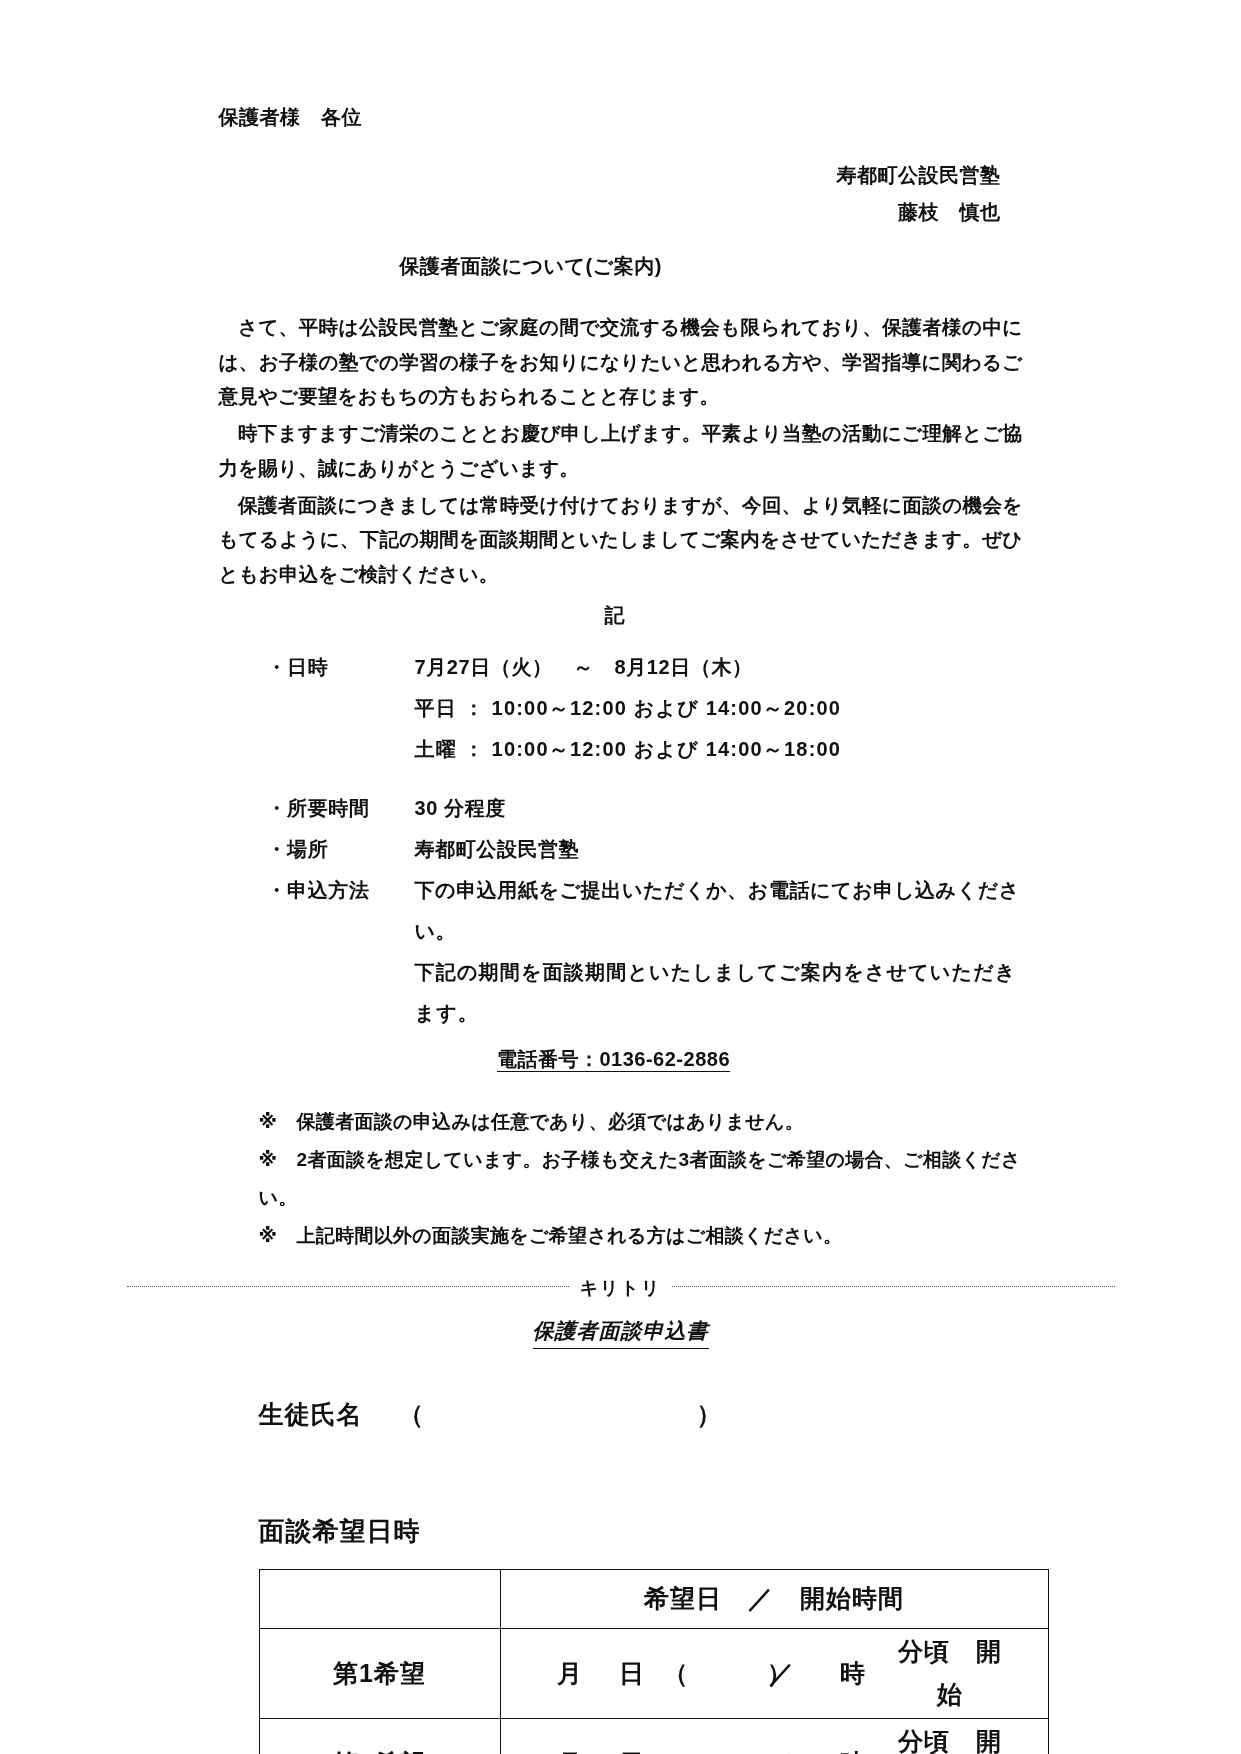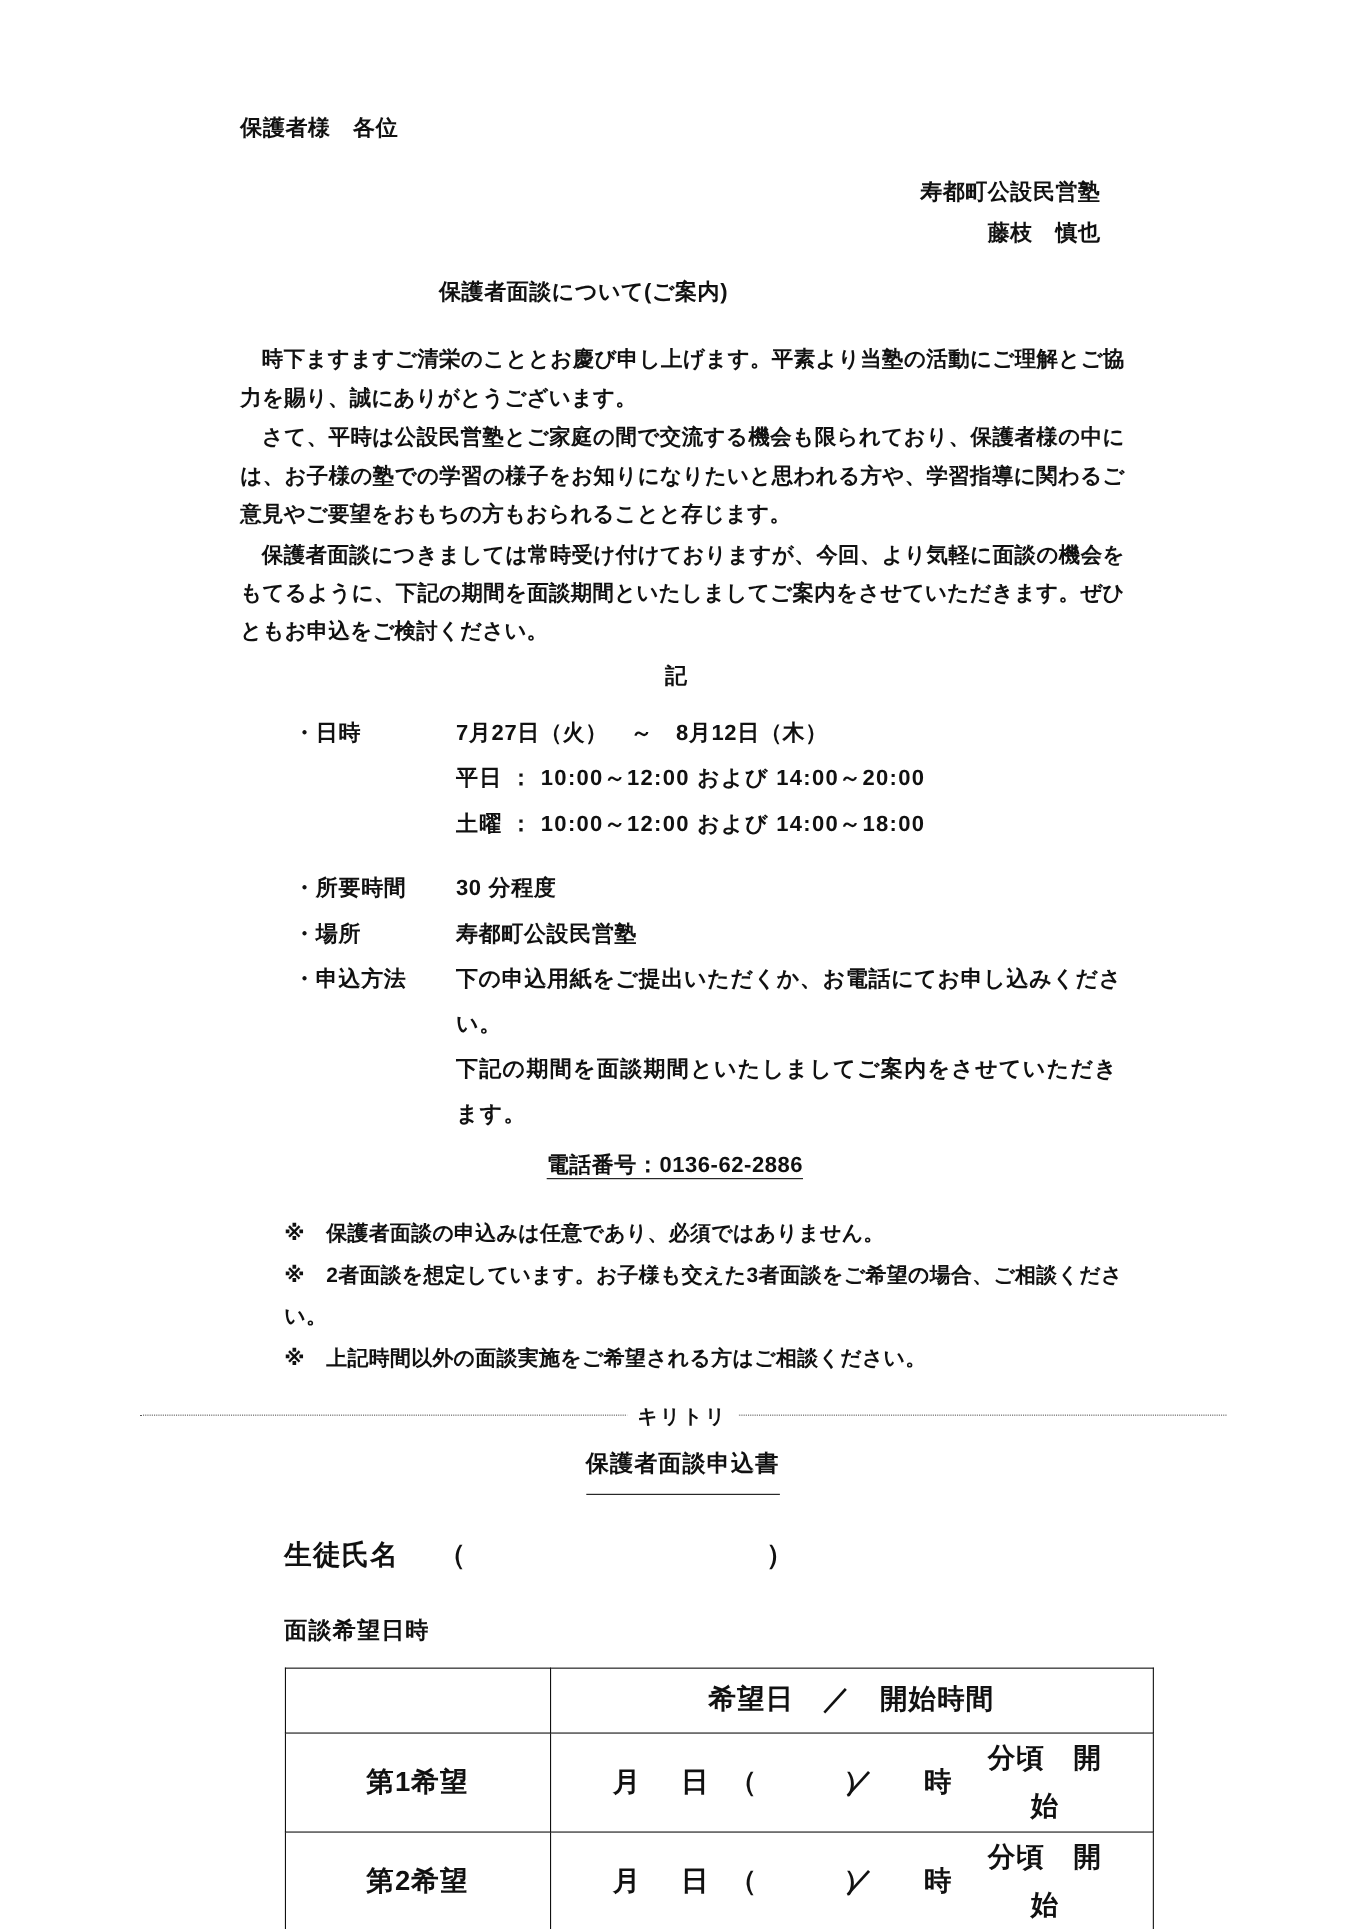"時下ますますご清栄のこととお慶び申し上げます。平素より当塾の活動にご理解とご協力" p.para { order: before "さて、平時は公設民営塾とご家庭の間で交流する機会も限られており、保護者様の中には" -> after "さて、平時は公設民営塾とご家庭の間で交流する機会も限られており、保護者様の中には" }
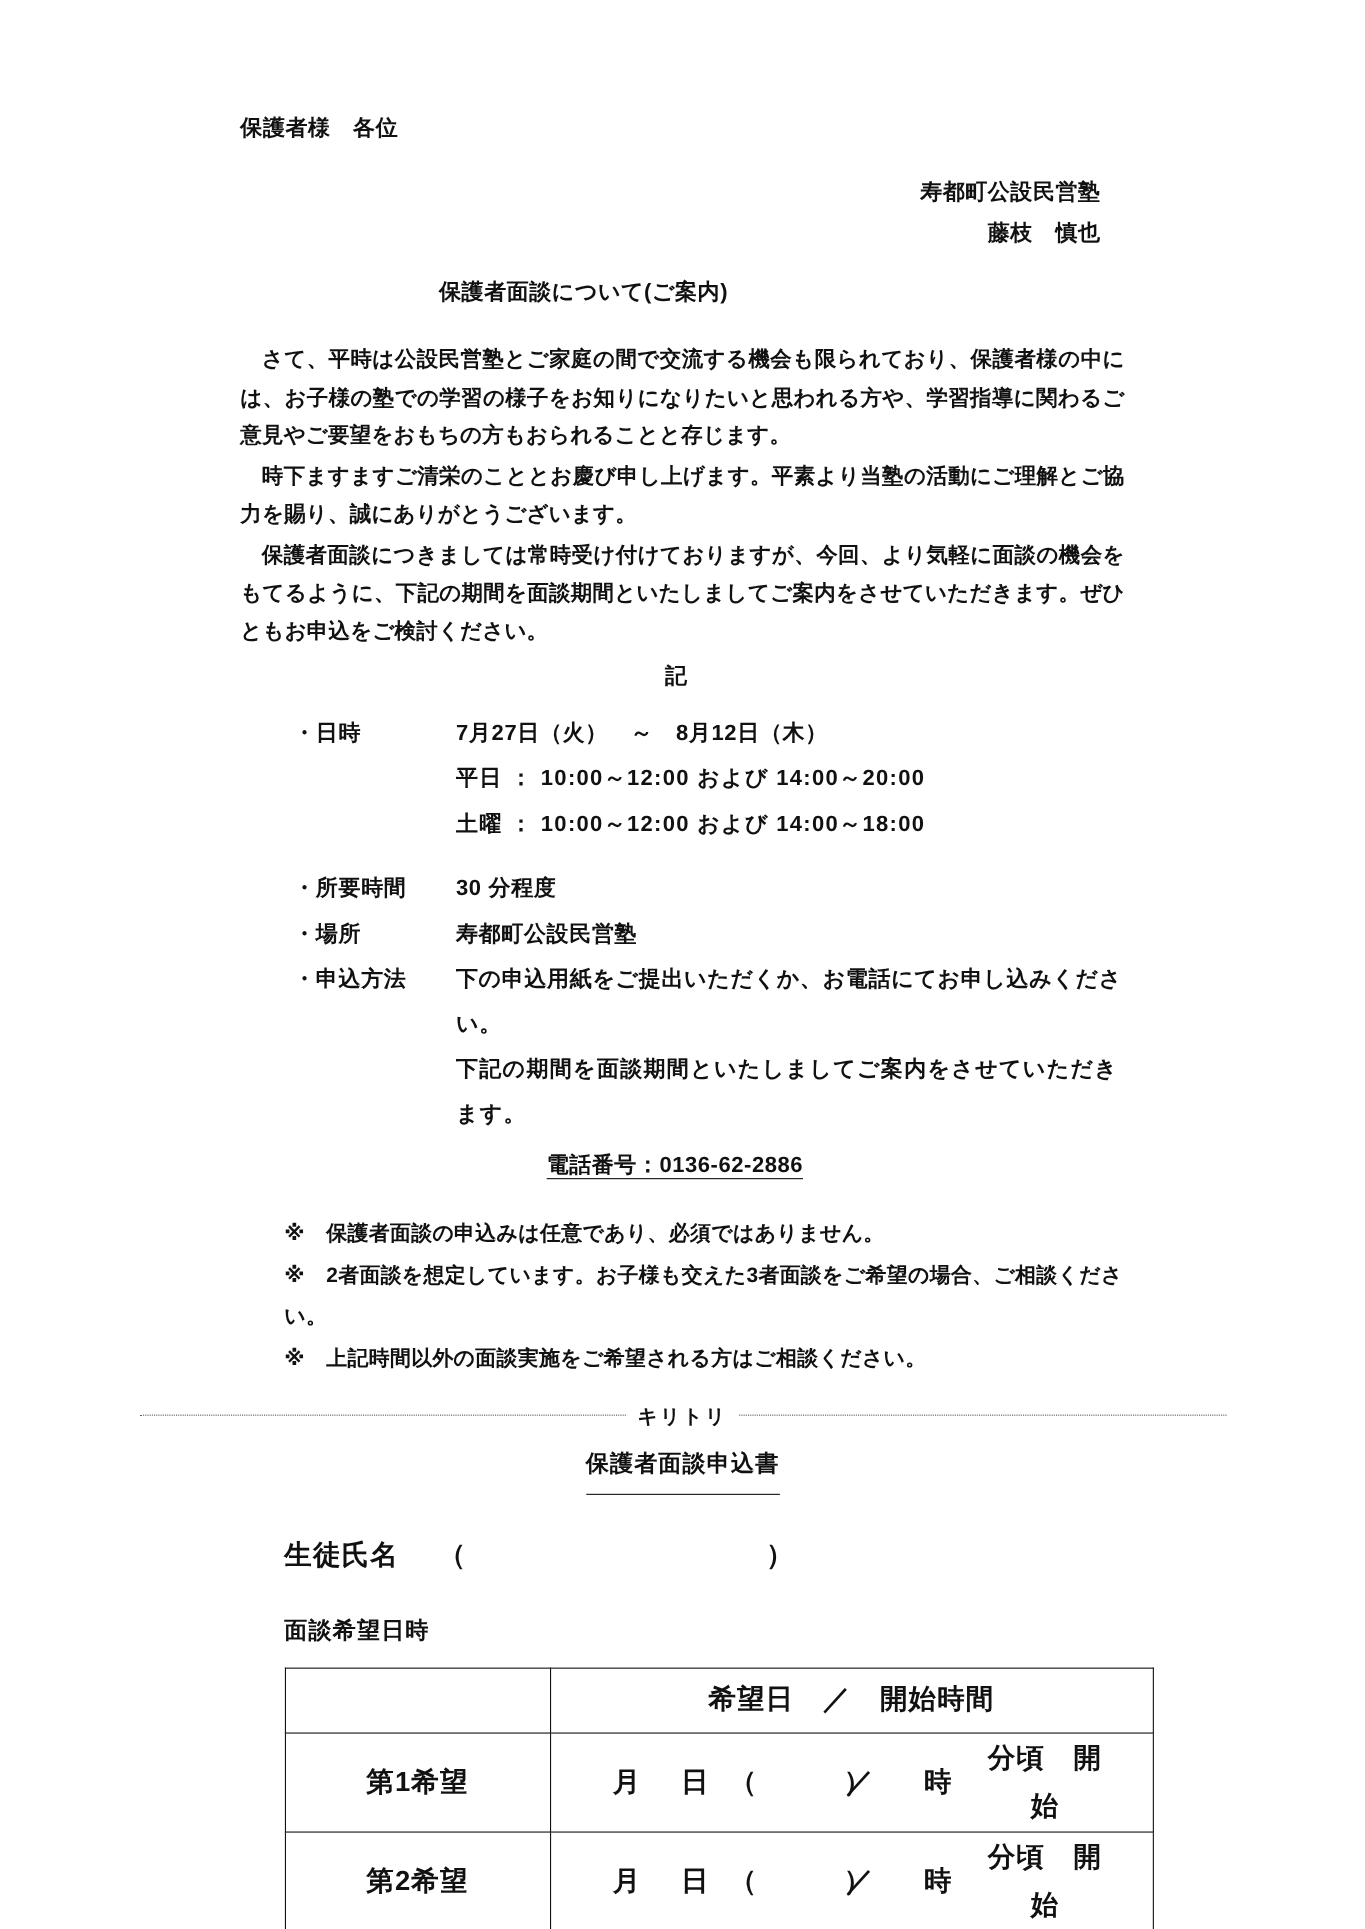"保護者面談申込書" .form-title span { font-style: none -> italic; padding-bottom: 16px -> 6px }
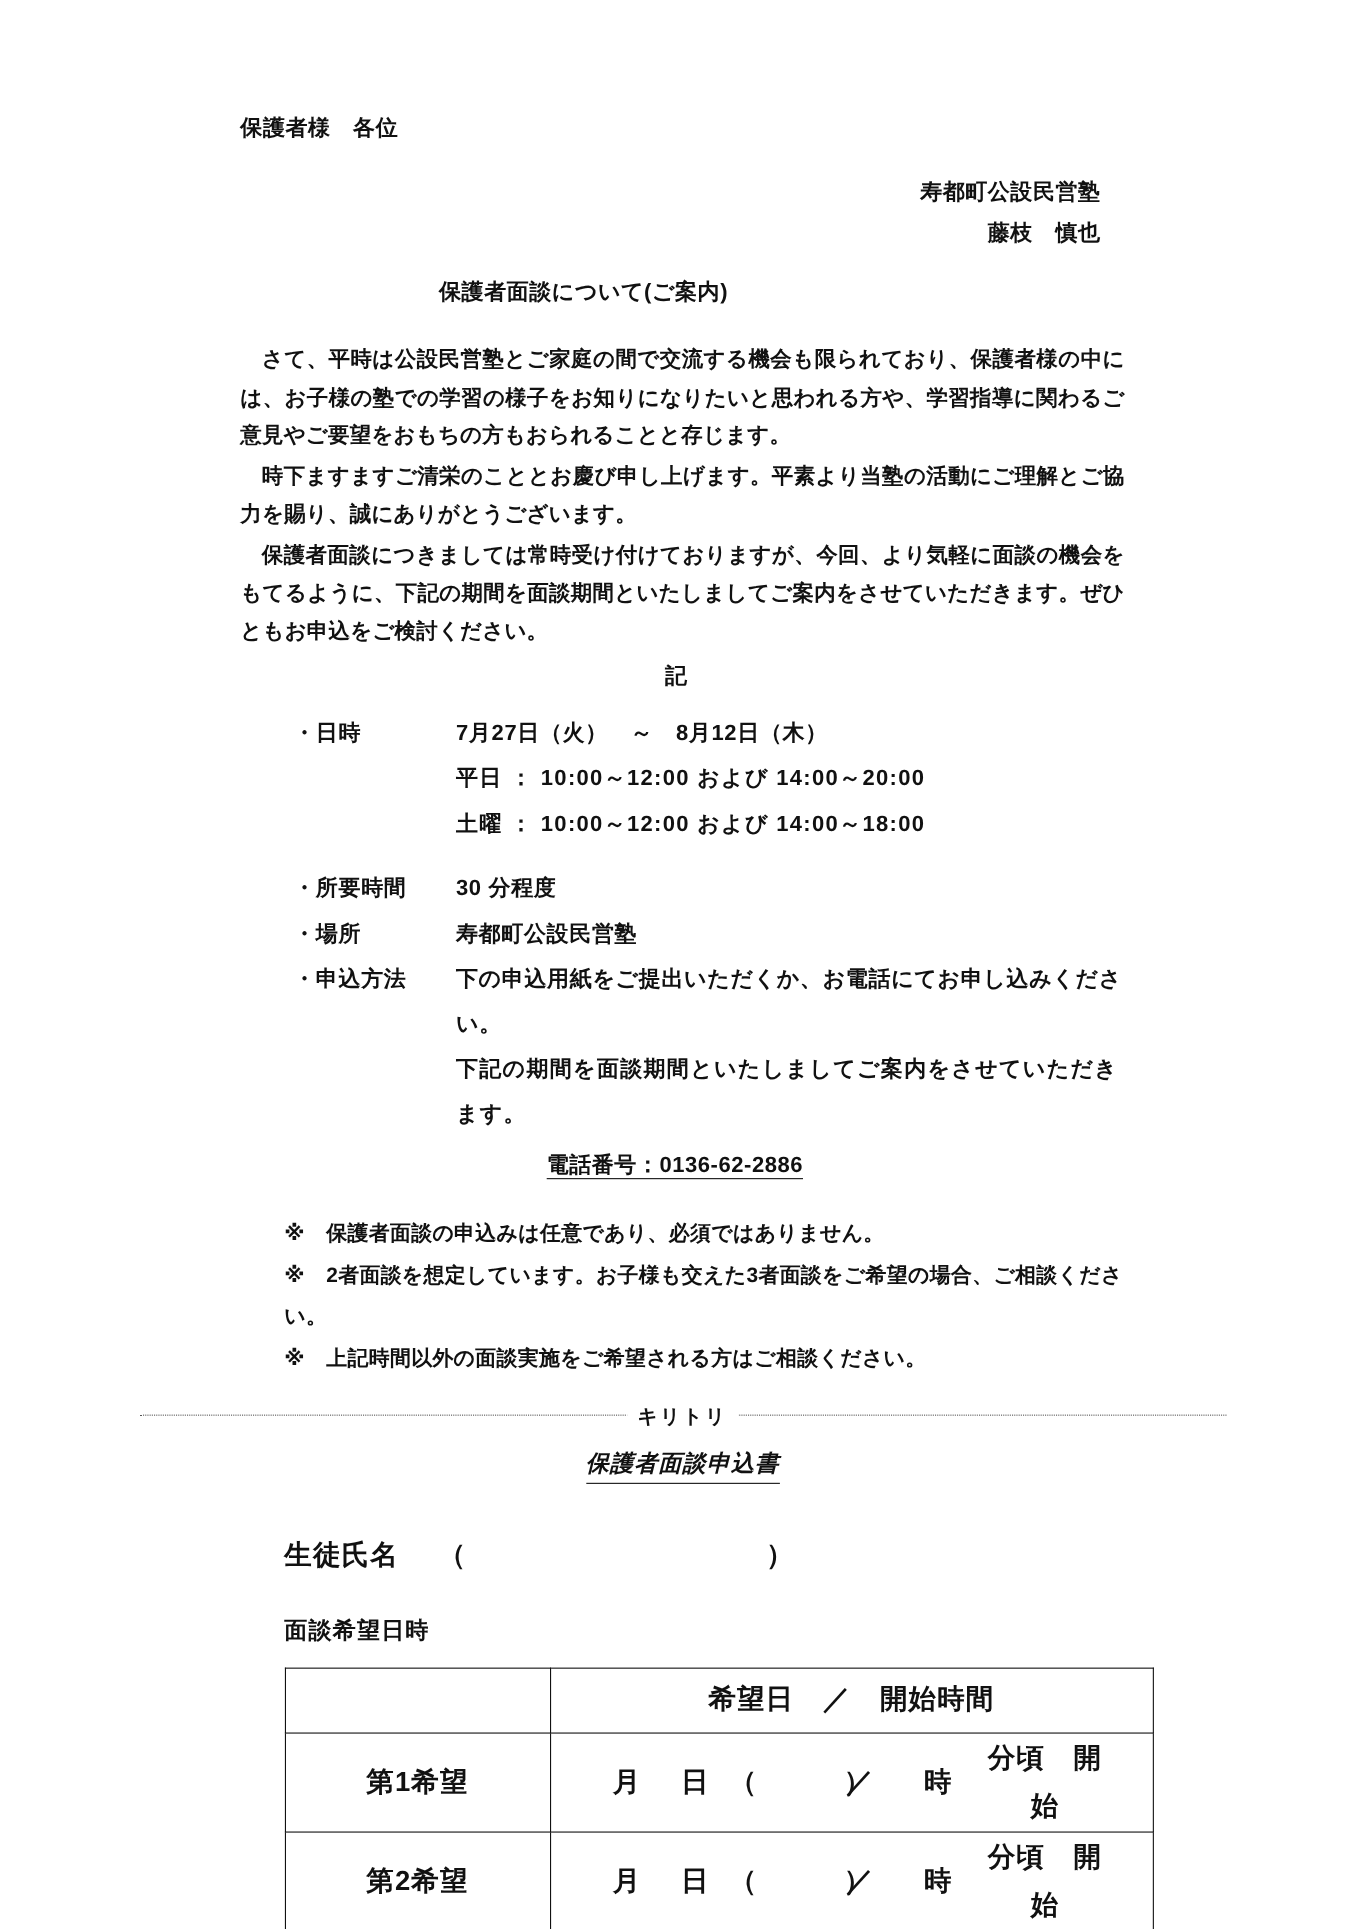"面談希望日時" .pref-label { font-size: 21px -> 26px; margin-top: 28px -> 72px }
